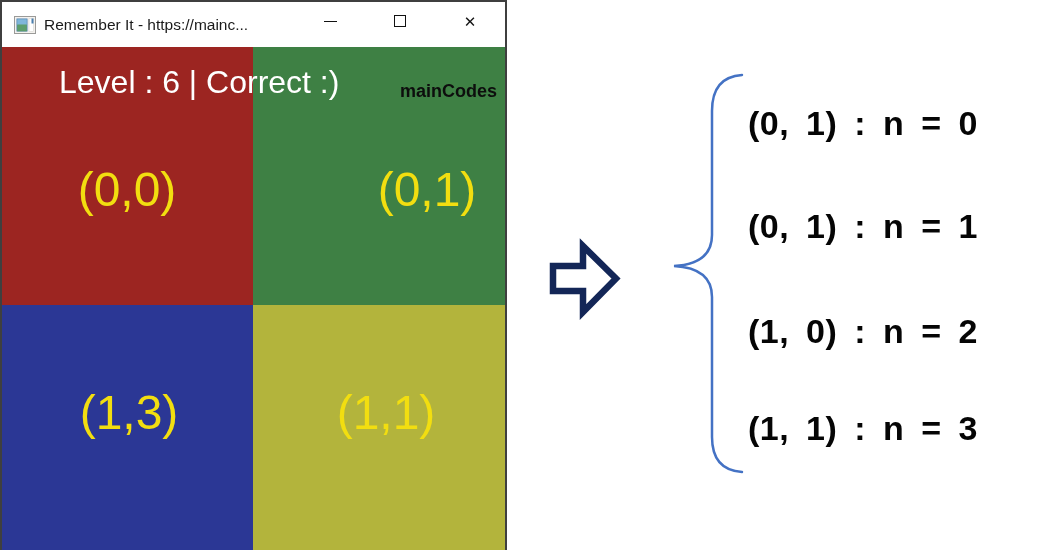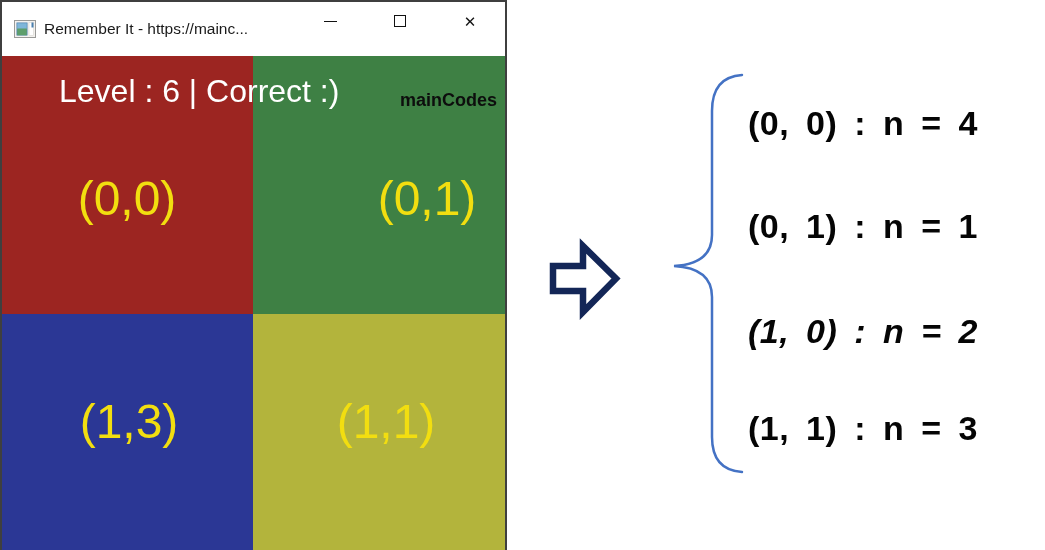"Remember It - https://mainc..." .titlebar { height: 54px -> 45px }
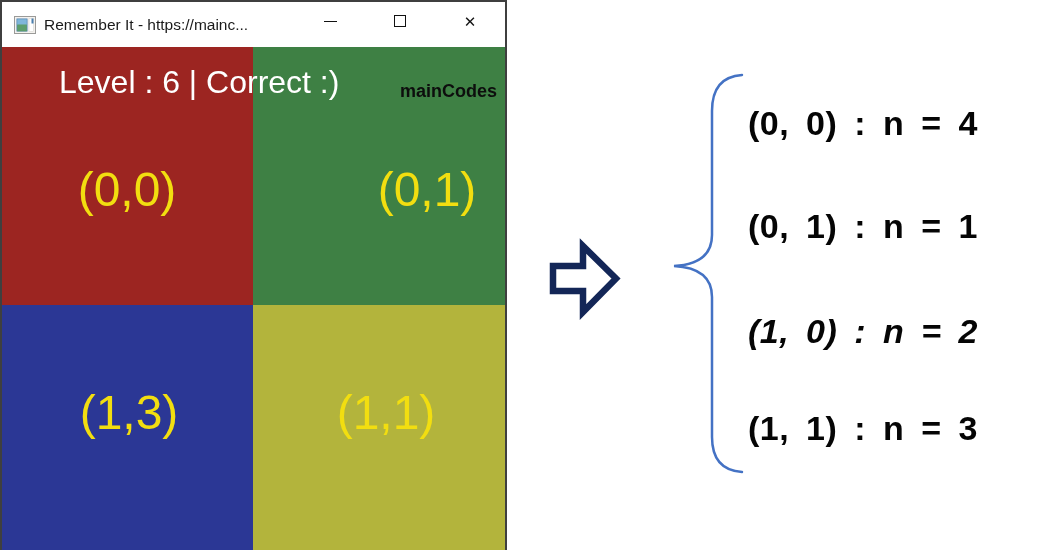"(0, 0) : n =" div.map-line { text: 0) : n = 4 -> 1) : n = 0 }
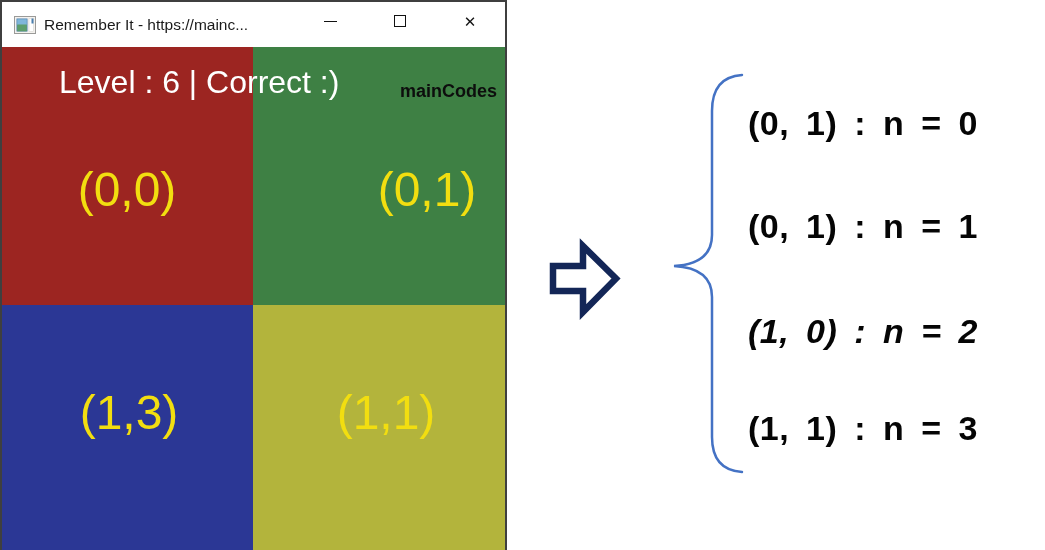"(1, 0) : n =" .ml2 { font-style: italic -> none }
